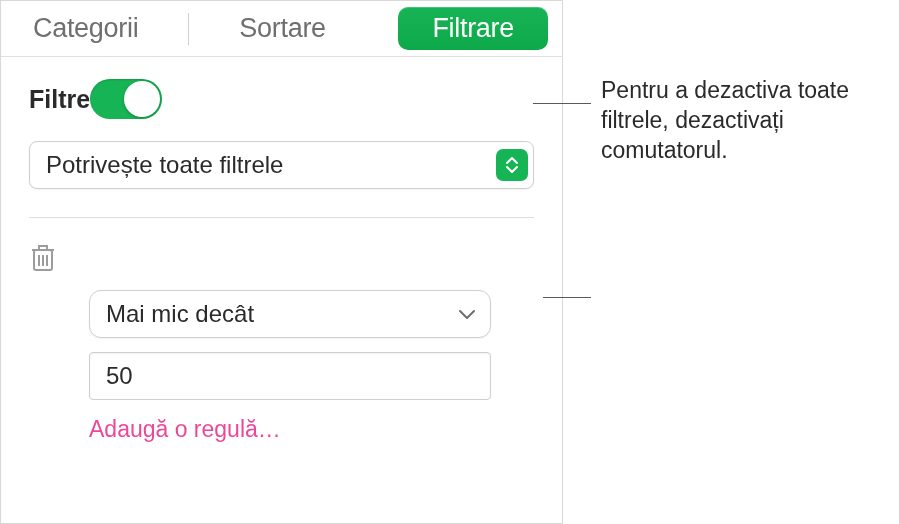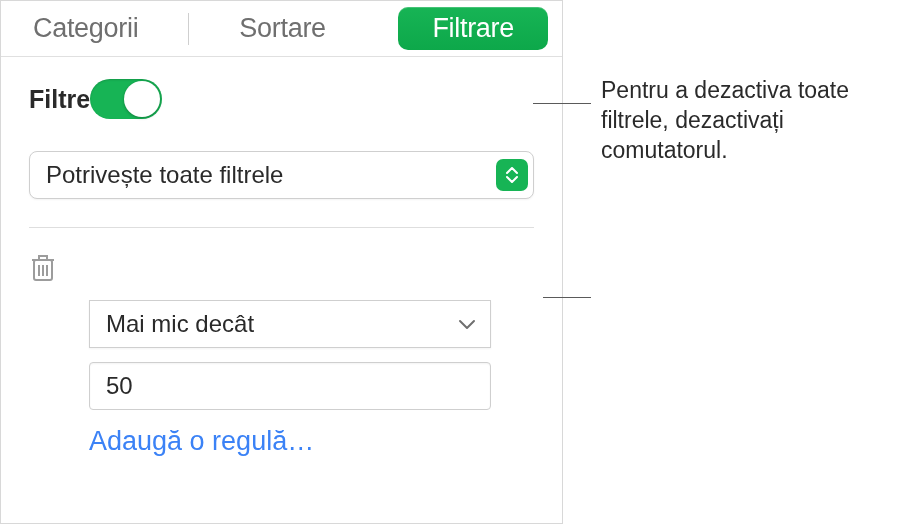"Potrivește toate filtrele" .select-wrap { margin-top: 32px -> 22px }
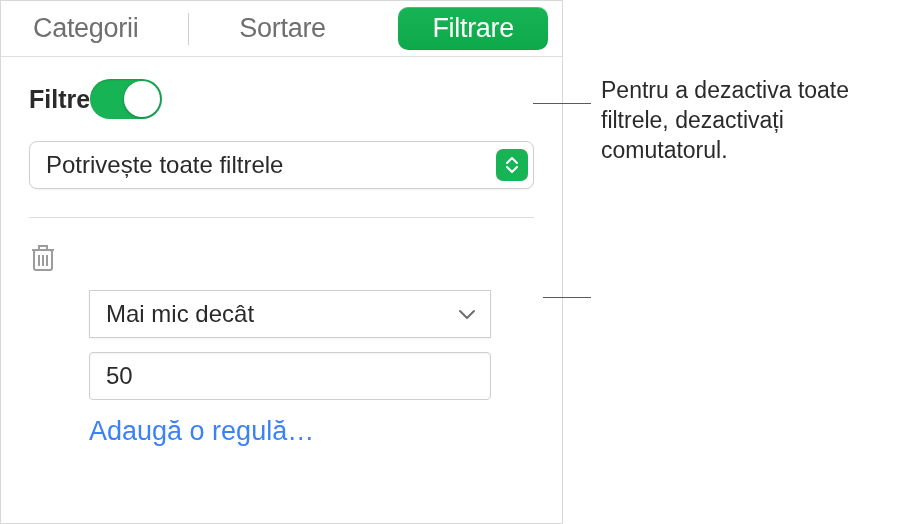"Mai mic decât" .dropdown { border-radius: 0 -> 12px }
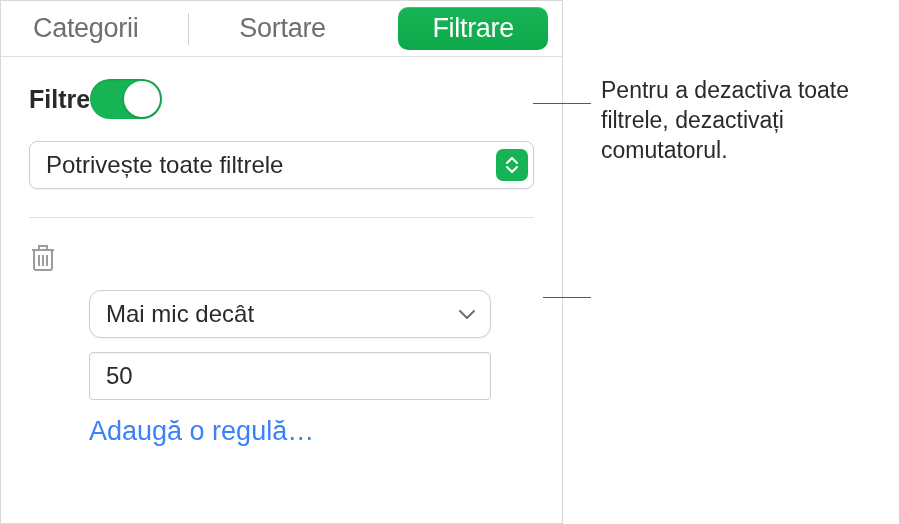"Adaugă o regulă…" .add-link { color: #3b82f6 -> #ec4899; font-size: 27px -> 23px }
